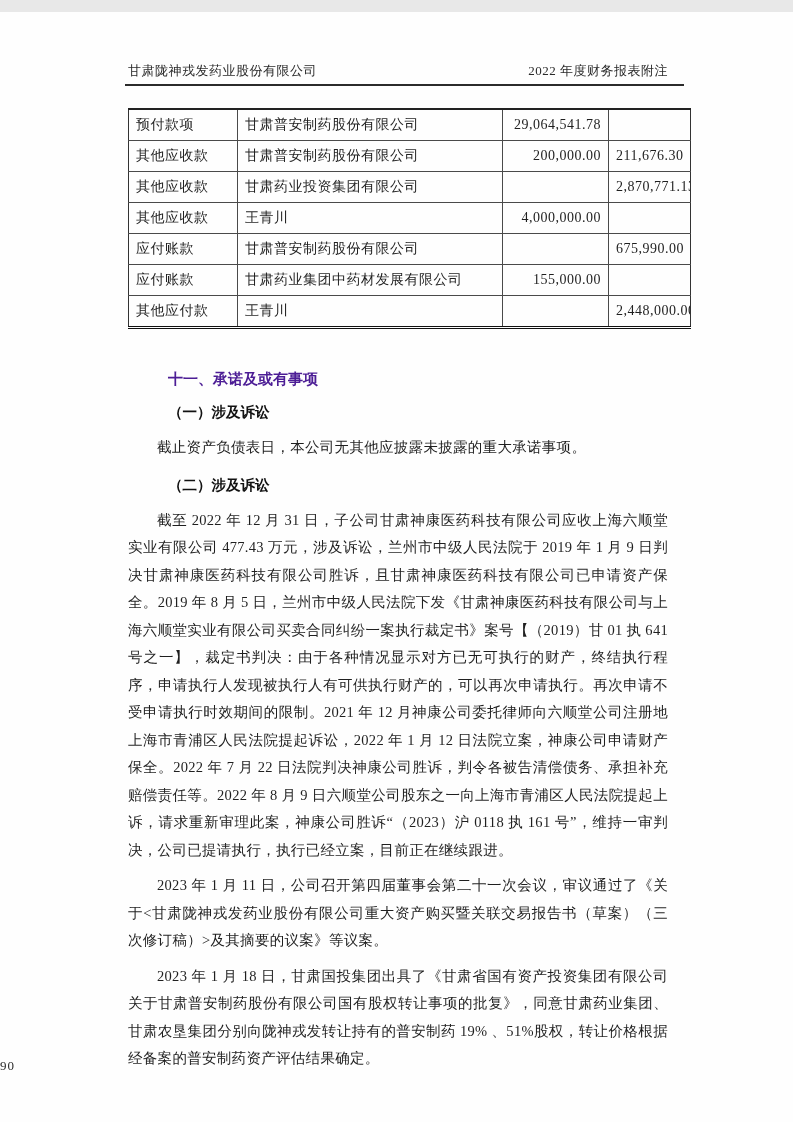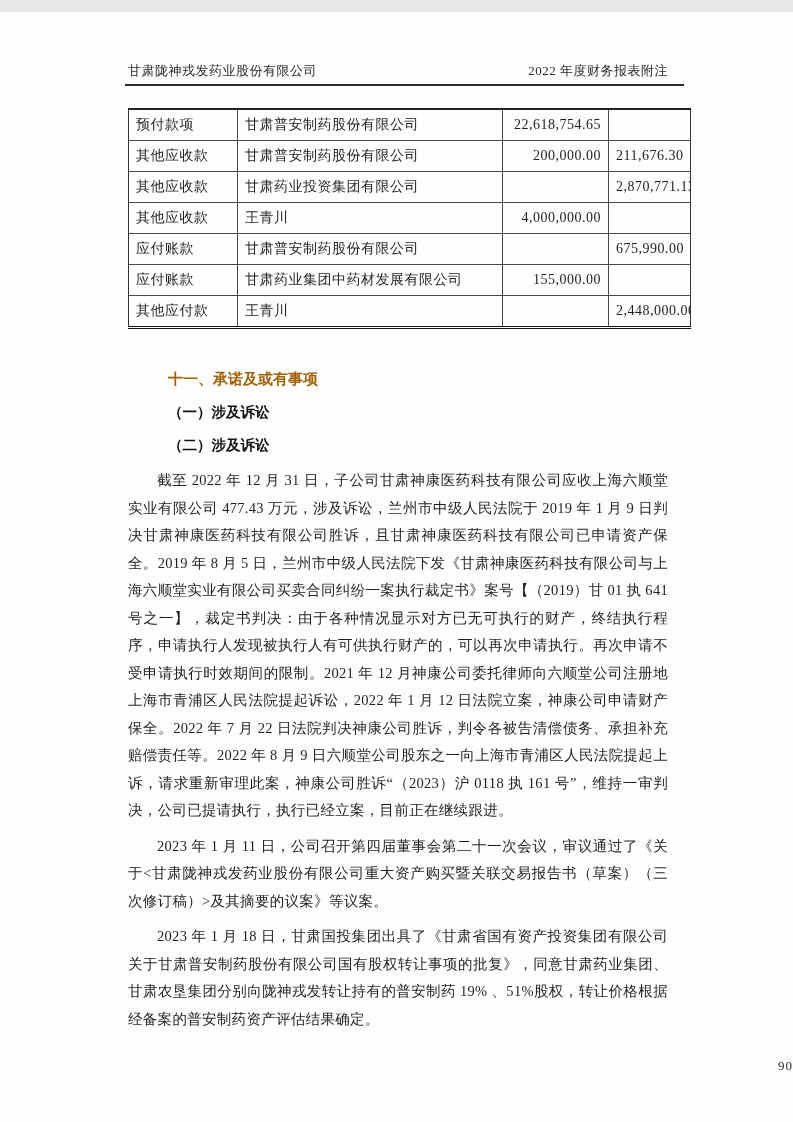"22,618,754.65" td.col-amt1 { text: 22,618,754.65 -> 29,064,541.78 }
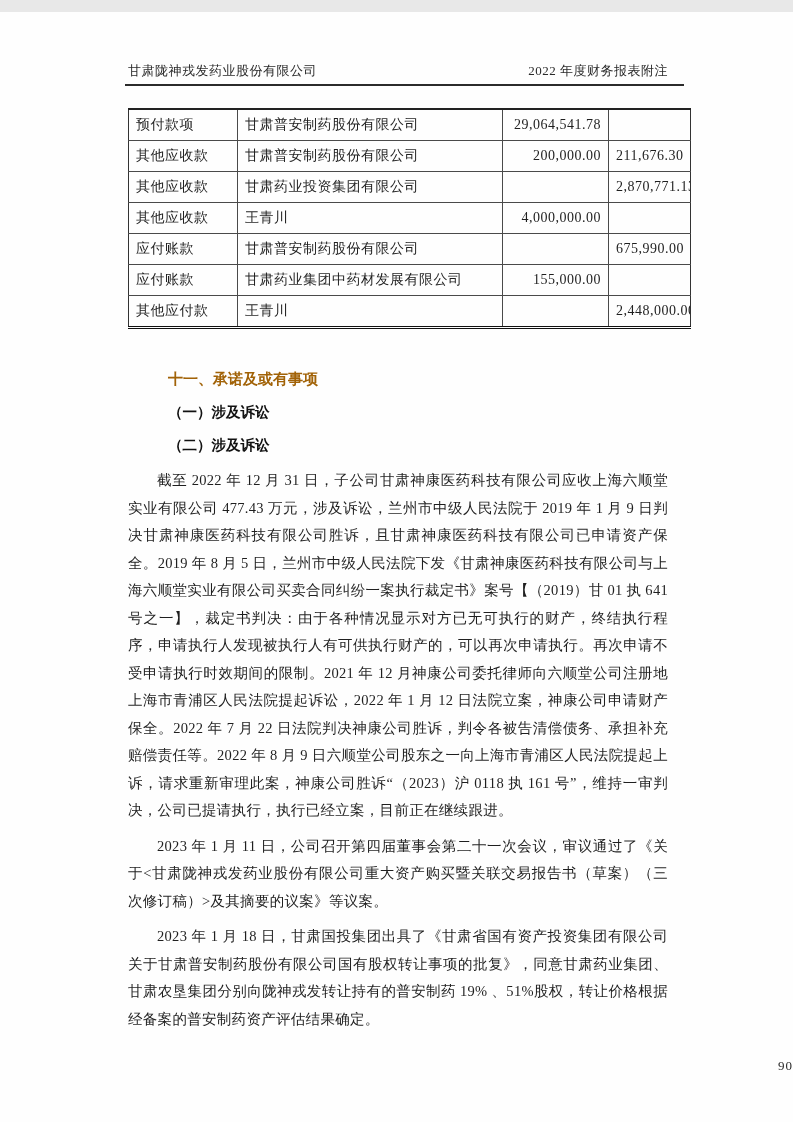"十一、承诺及或有事项" .h-major { color: #a16207 -> #4c1d95 }
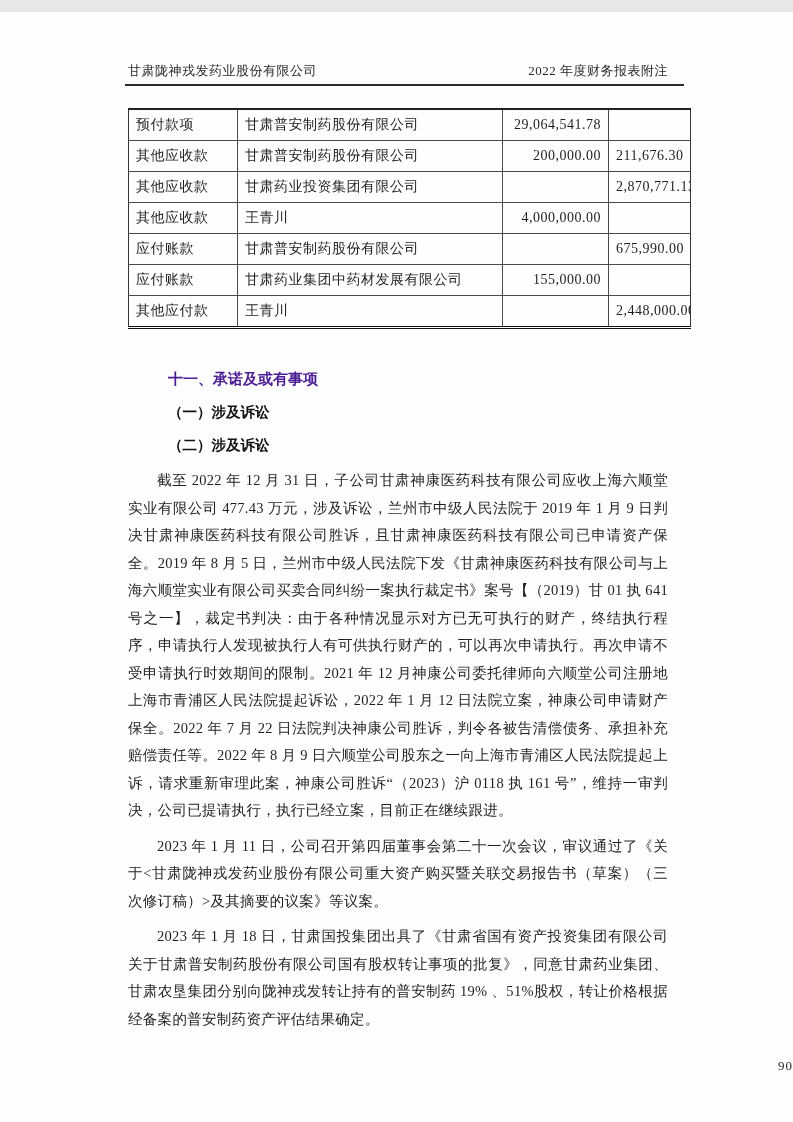"截止资产负债表日，本公司无其他应披露未披露的重大承诺事项。" p.para { html: none -> <p>截止资产负债表日，本公司无其他应披露未披露的重大承诺事项。</p> }
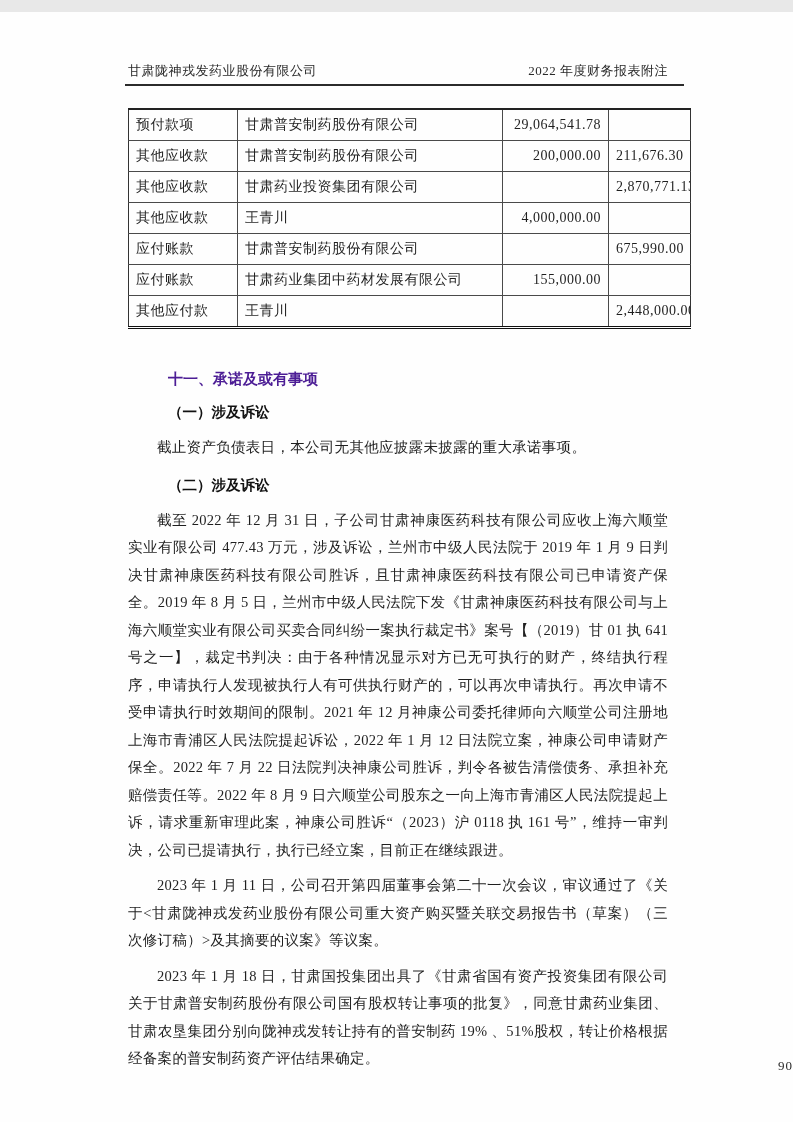"90" .page-footer { text-align: right -> left }
